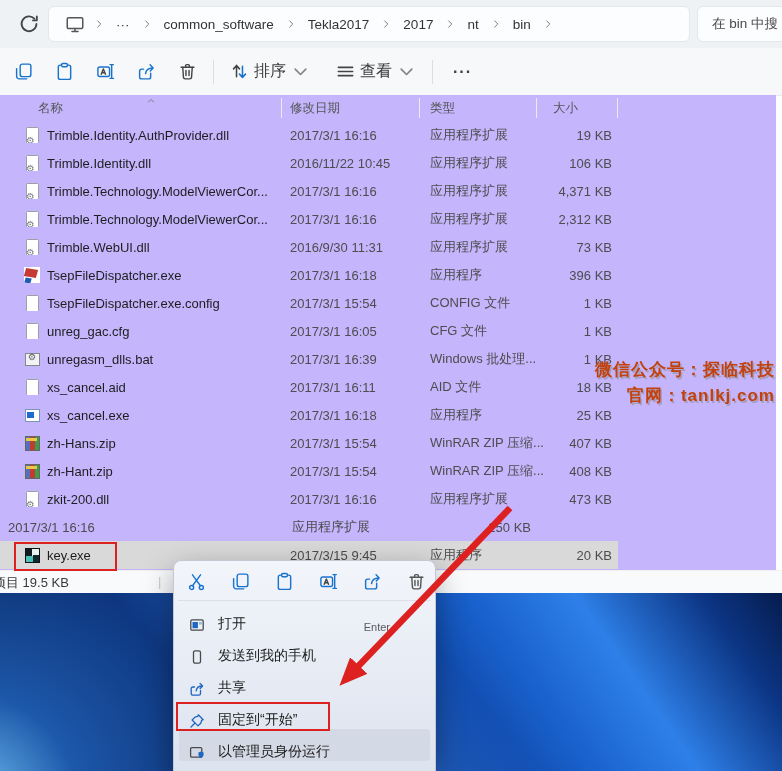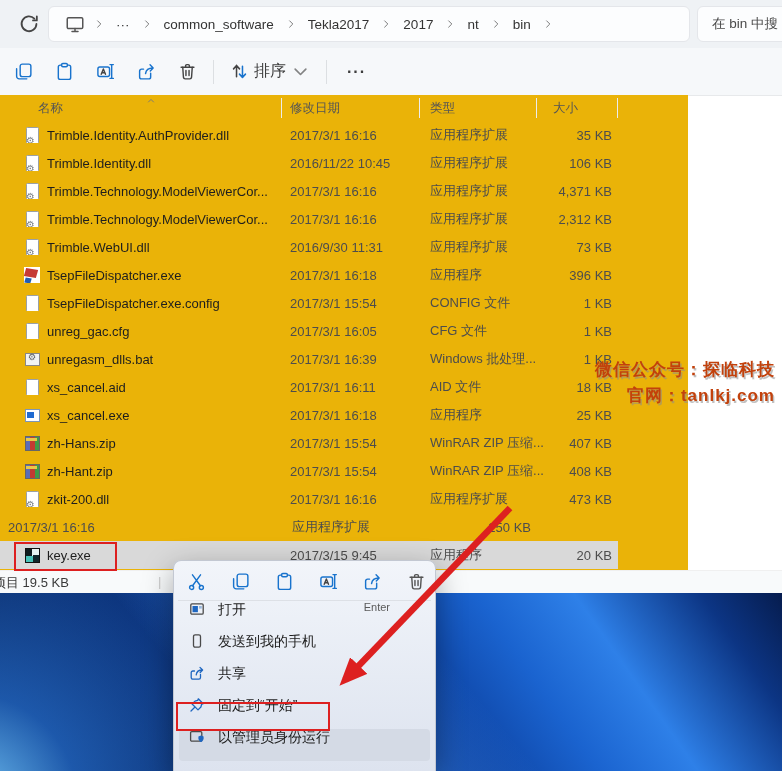"查看" div.tbtn { html: none -> <div> <svg> <path></path> </svg> <span>查看</span> <svg> <path></path> </svg> </div> }
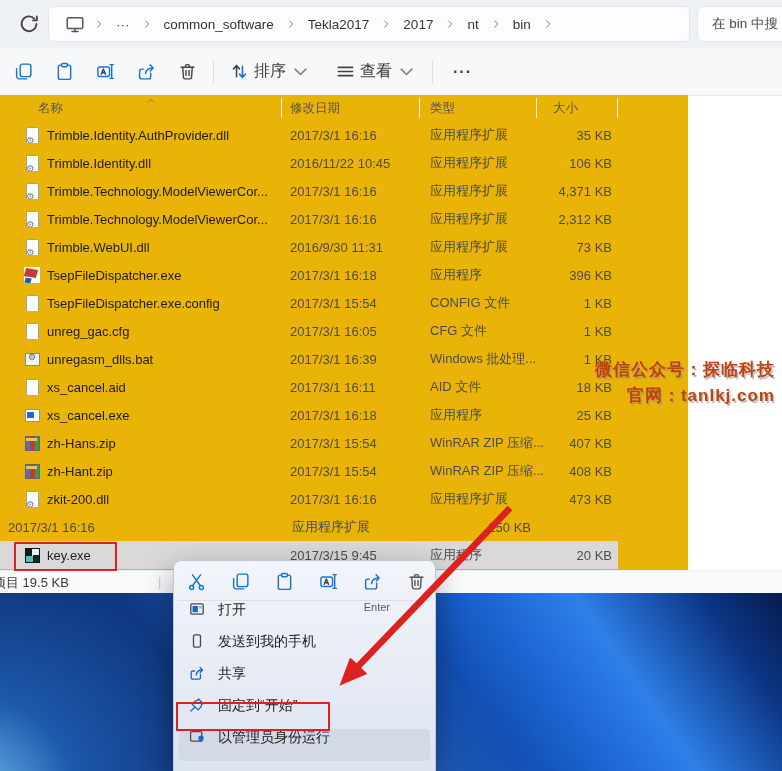"名称" .filearea { background: #eab308 -> #c4b5fd; width: 688px -> 776px }
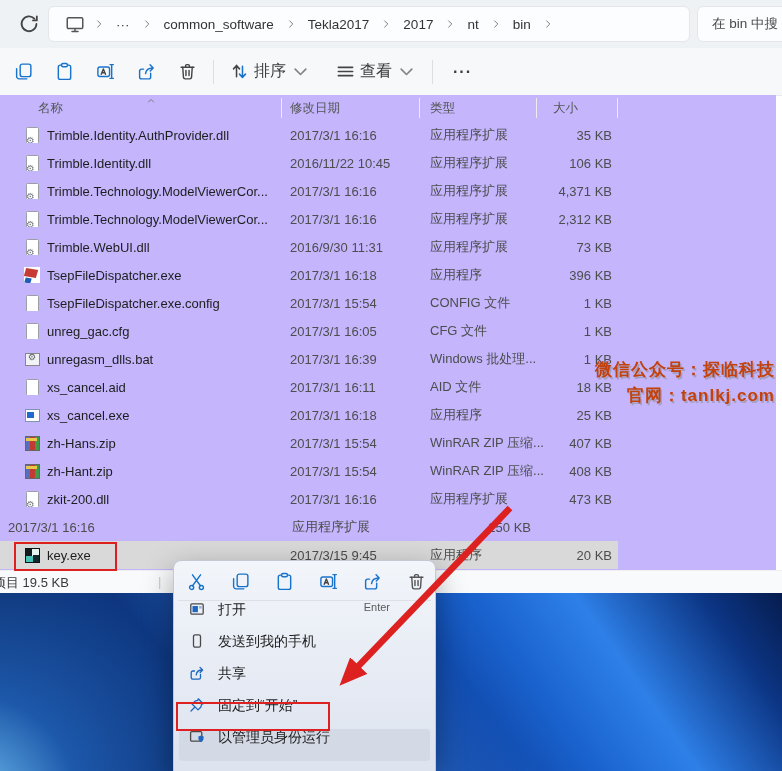"35 KB" span.csize { text: 35 -> 19 }
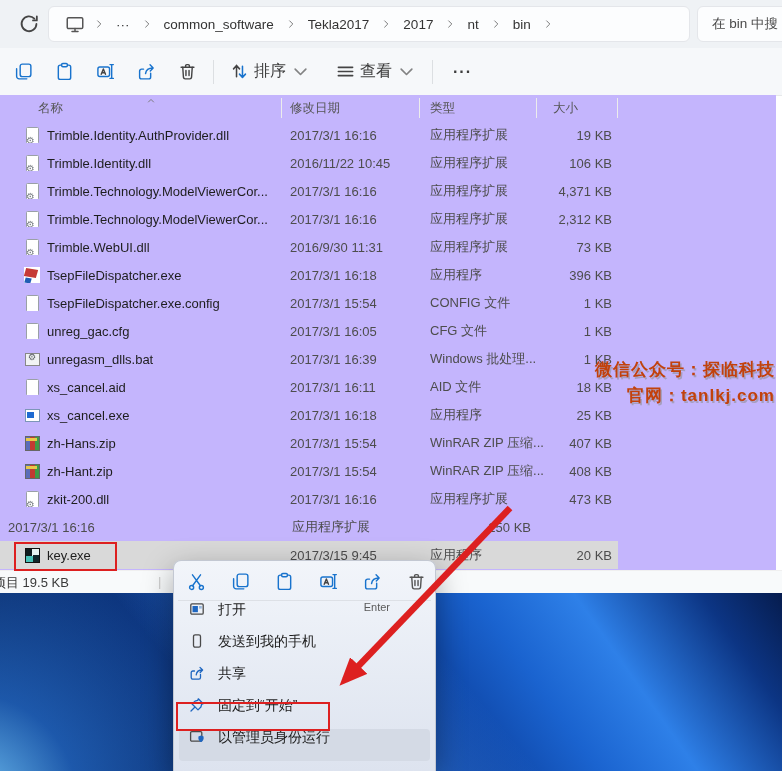"打开" .mitem { align-items: flex-start -> flex-end }
